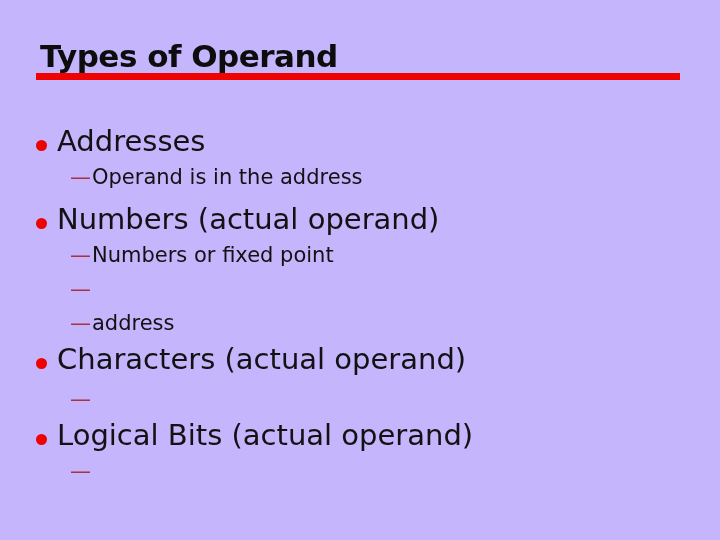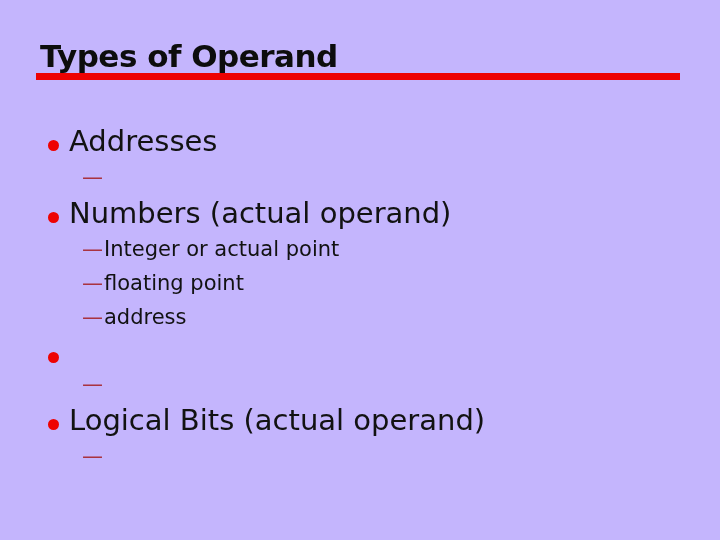"Addresses" .content { left: 46px -> 34px }
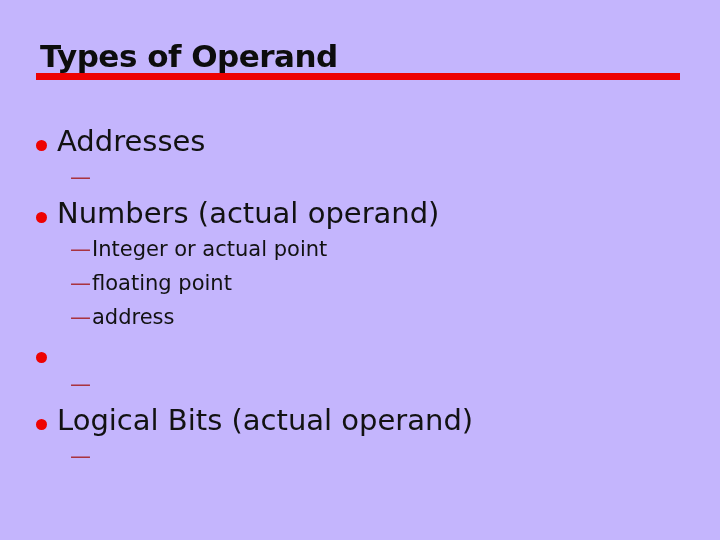"Operand is in the address" span { html: none -> <span>Operand is in the address</span> }
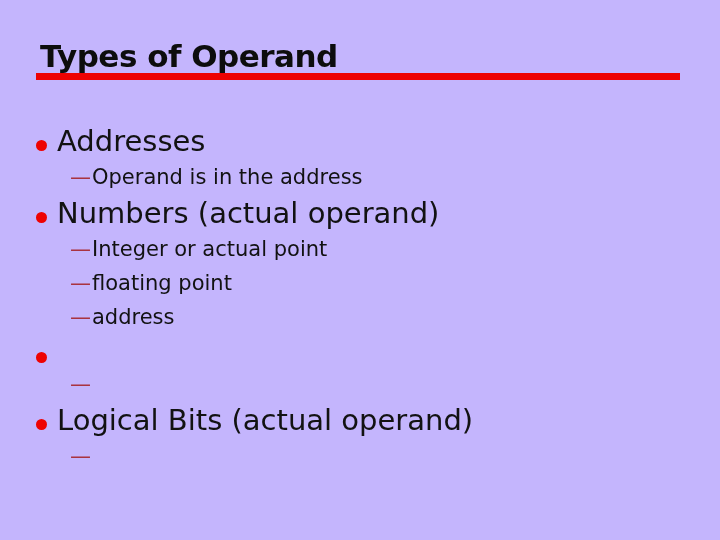"Numbers (actual operand)" .mt6 { margin-top: 0 -> 6px }
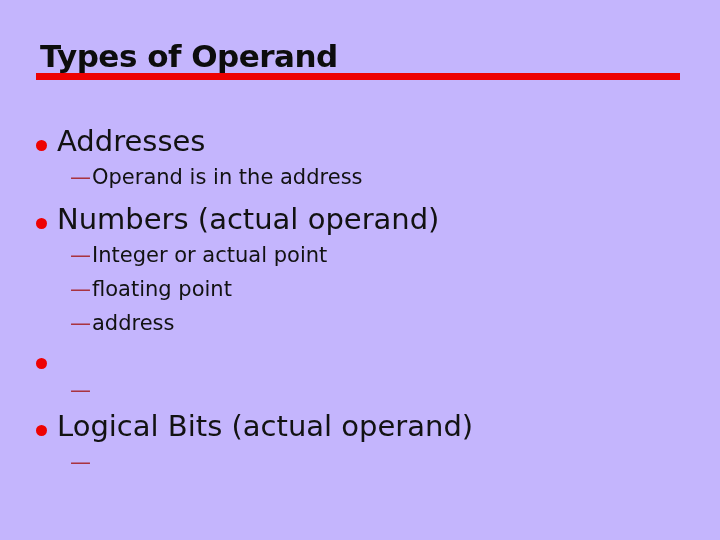"Integer or actual point" span { text: Integer or actual -> Numbers or fixed }
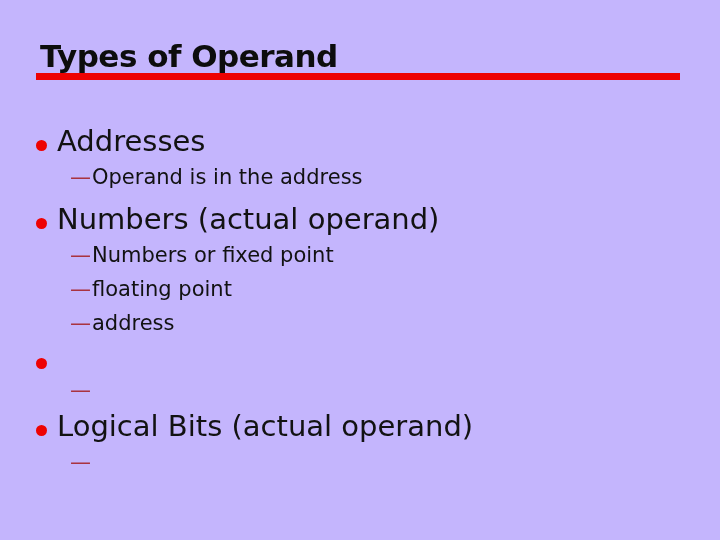"floating point" span { html: <span>floating point</span> -> none }
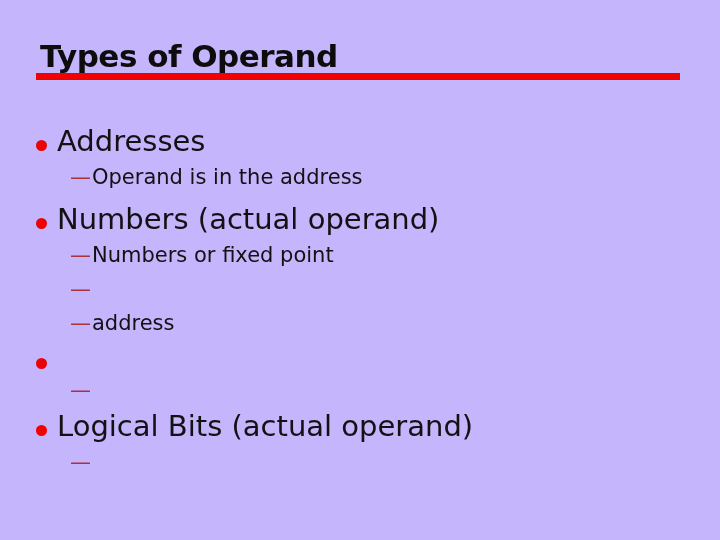"Characters (actual operand)" span { html: none -> <span>Characters (actual operand)</span> }
